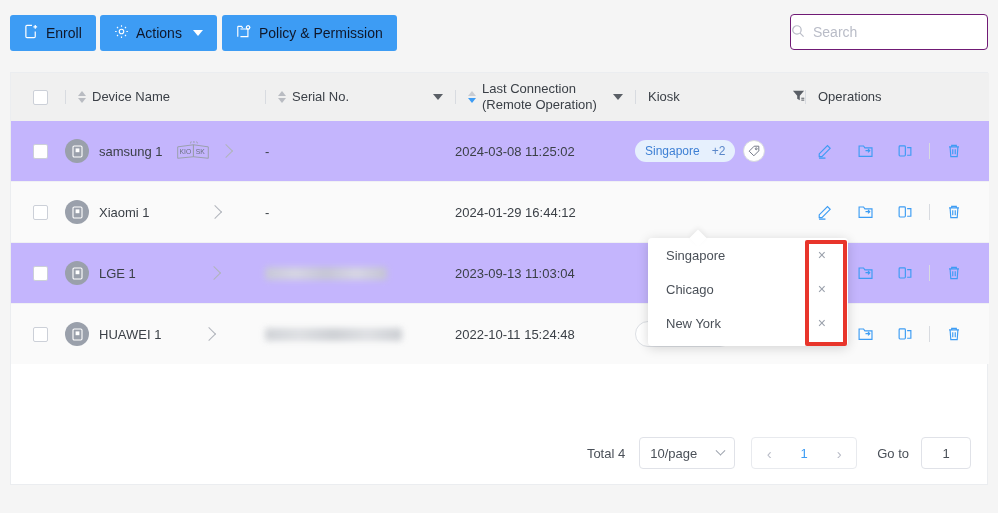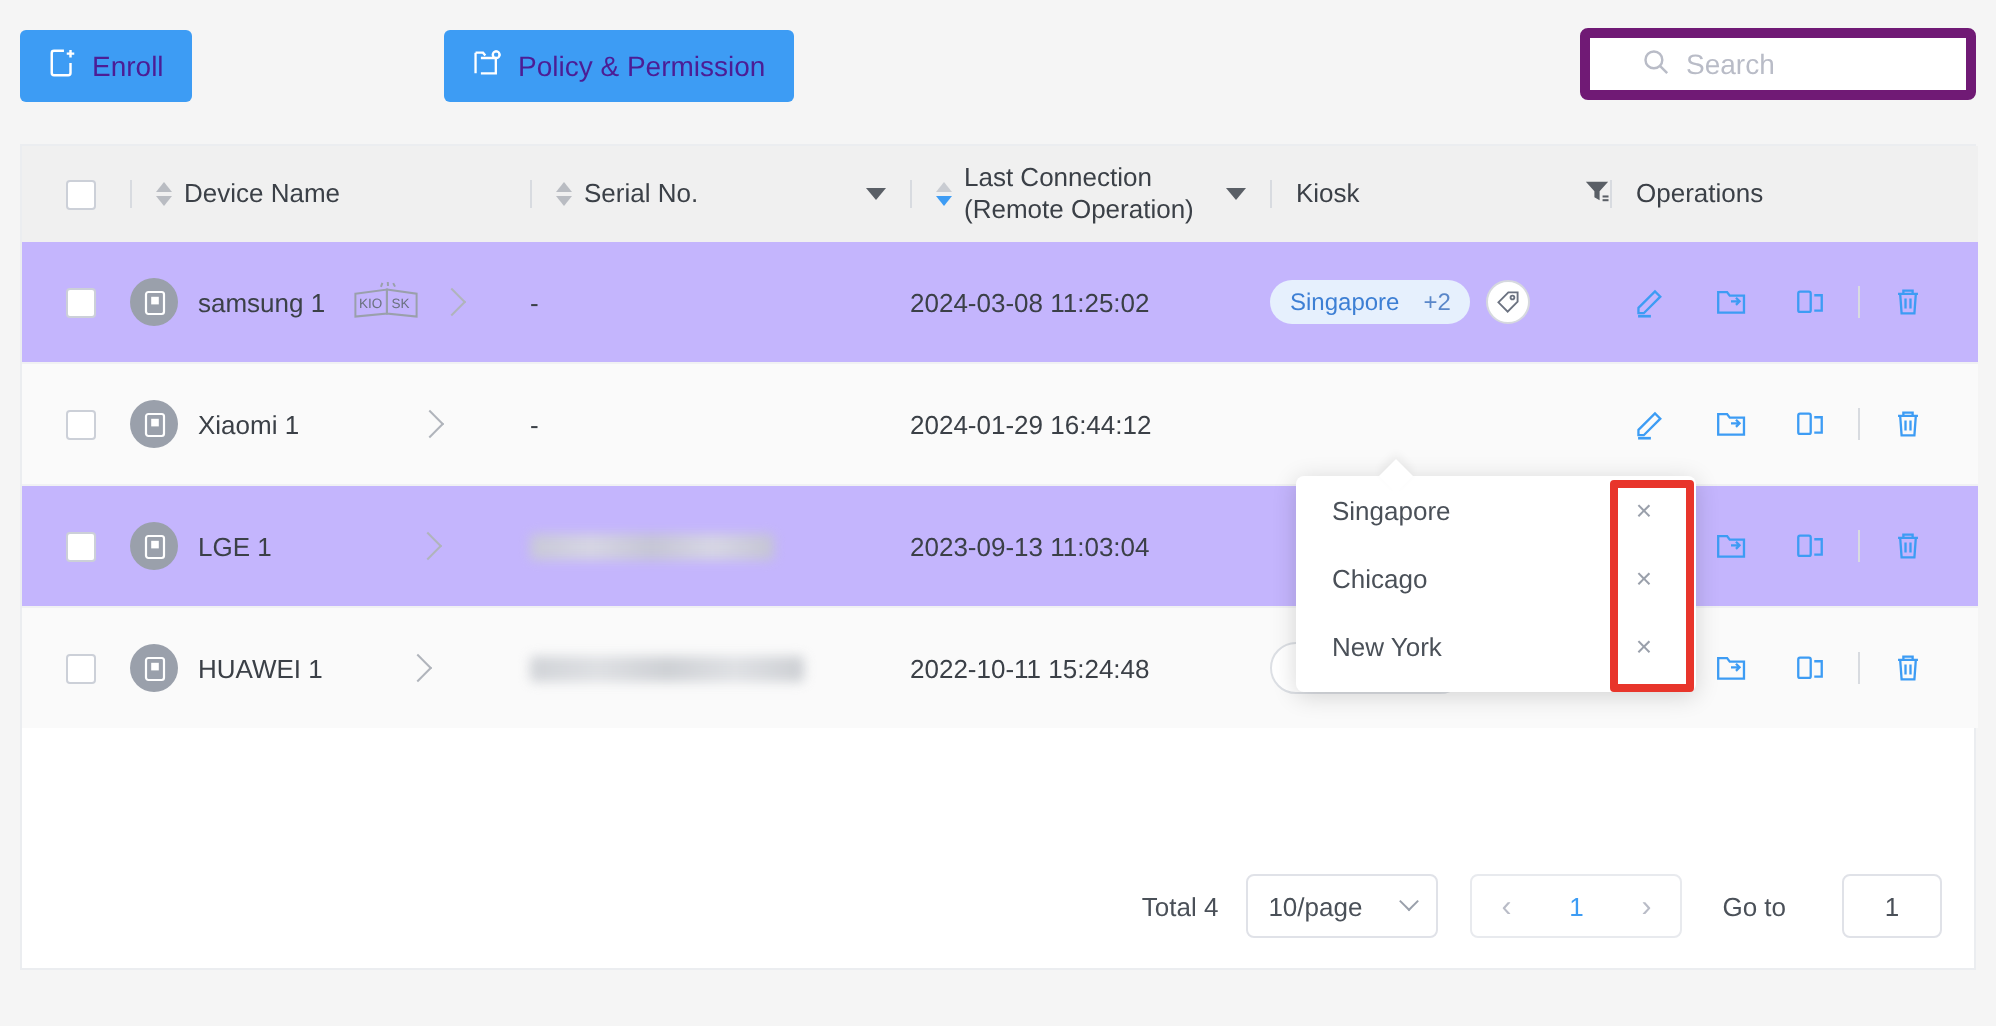"Enroll" .btn { color: #4c1d95 -> #0f172a }
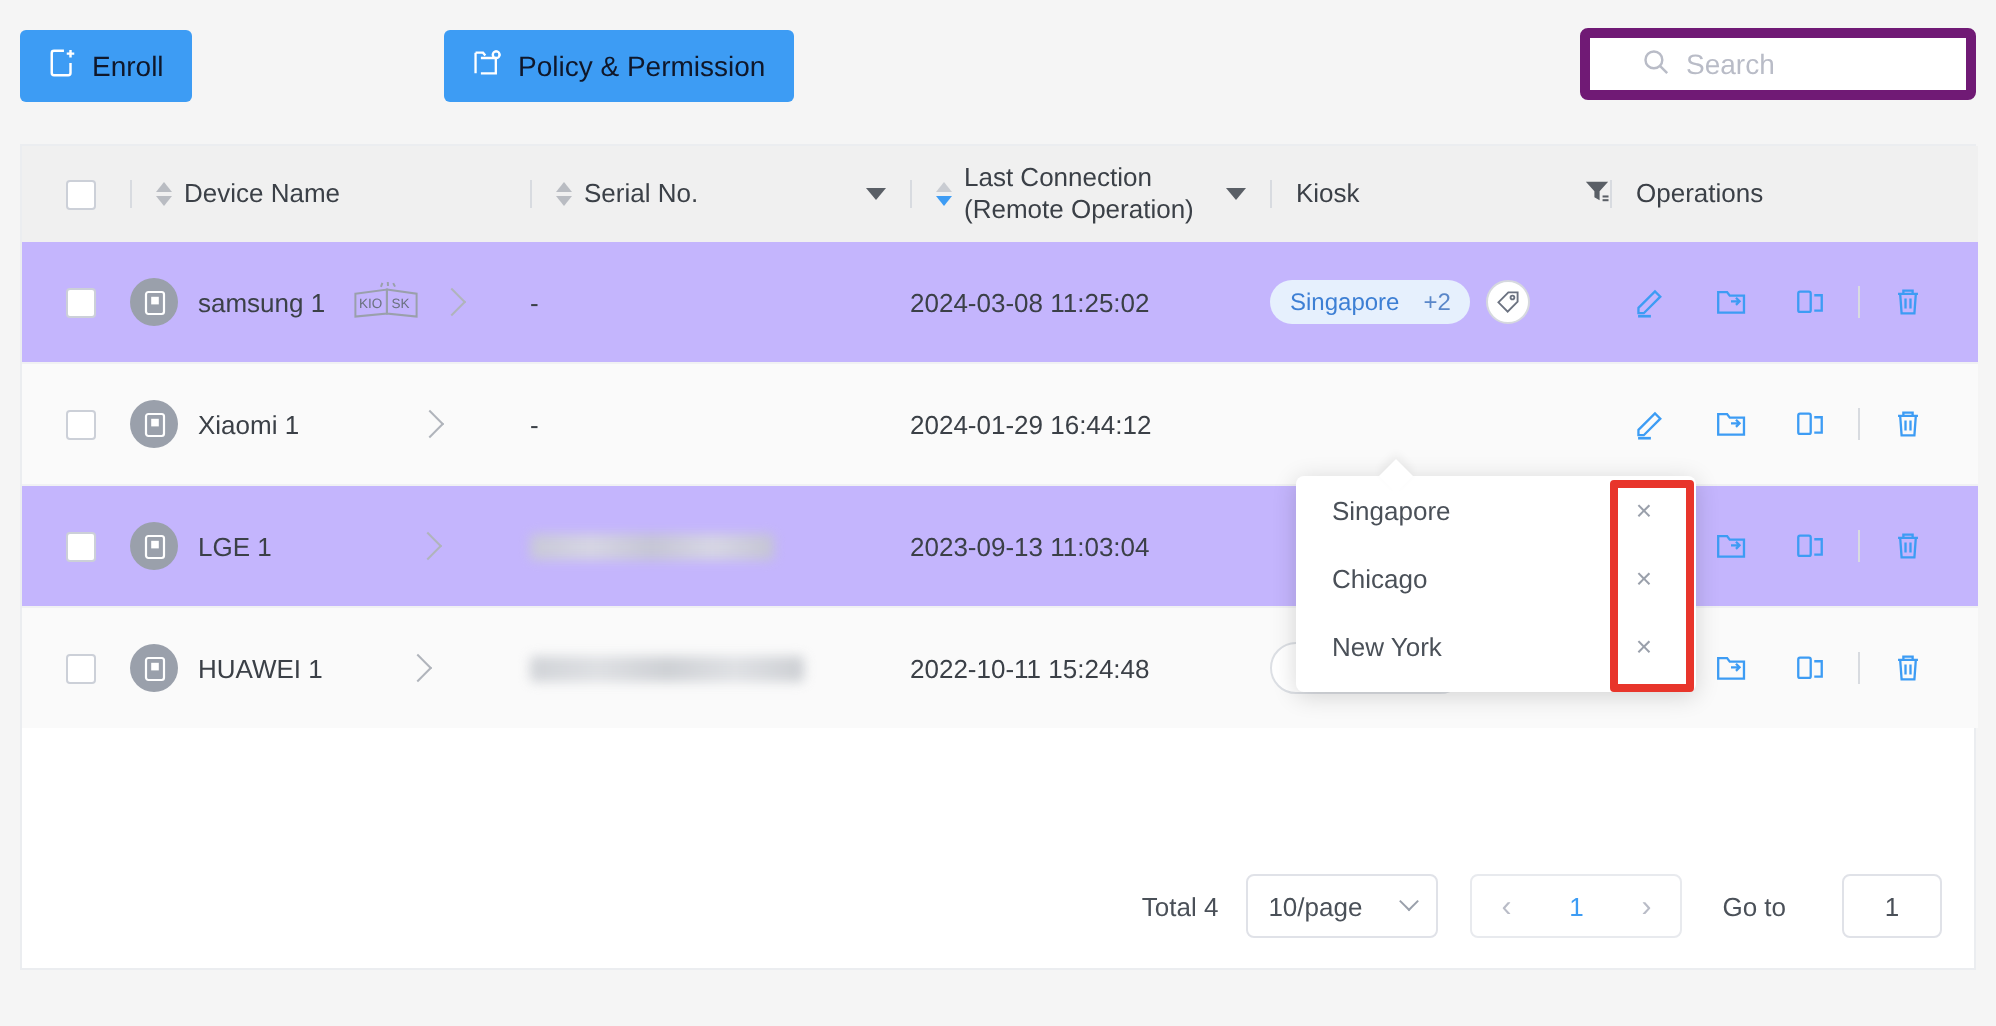"Actions" button.btn { html: none -> <button> <span> <svg> <circle></circle> <path></path> </svg> </span> <span>Actions</span> <span></span> </button> }
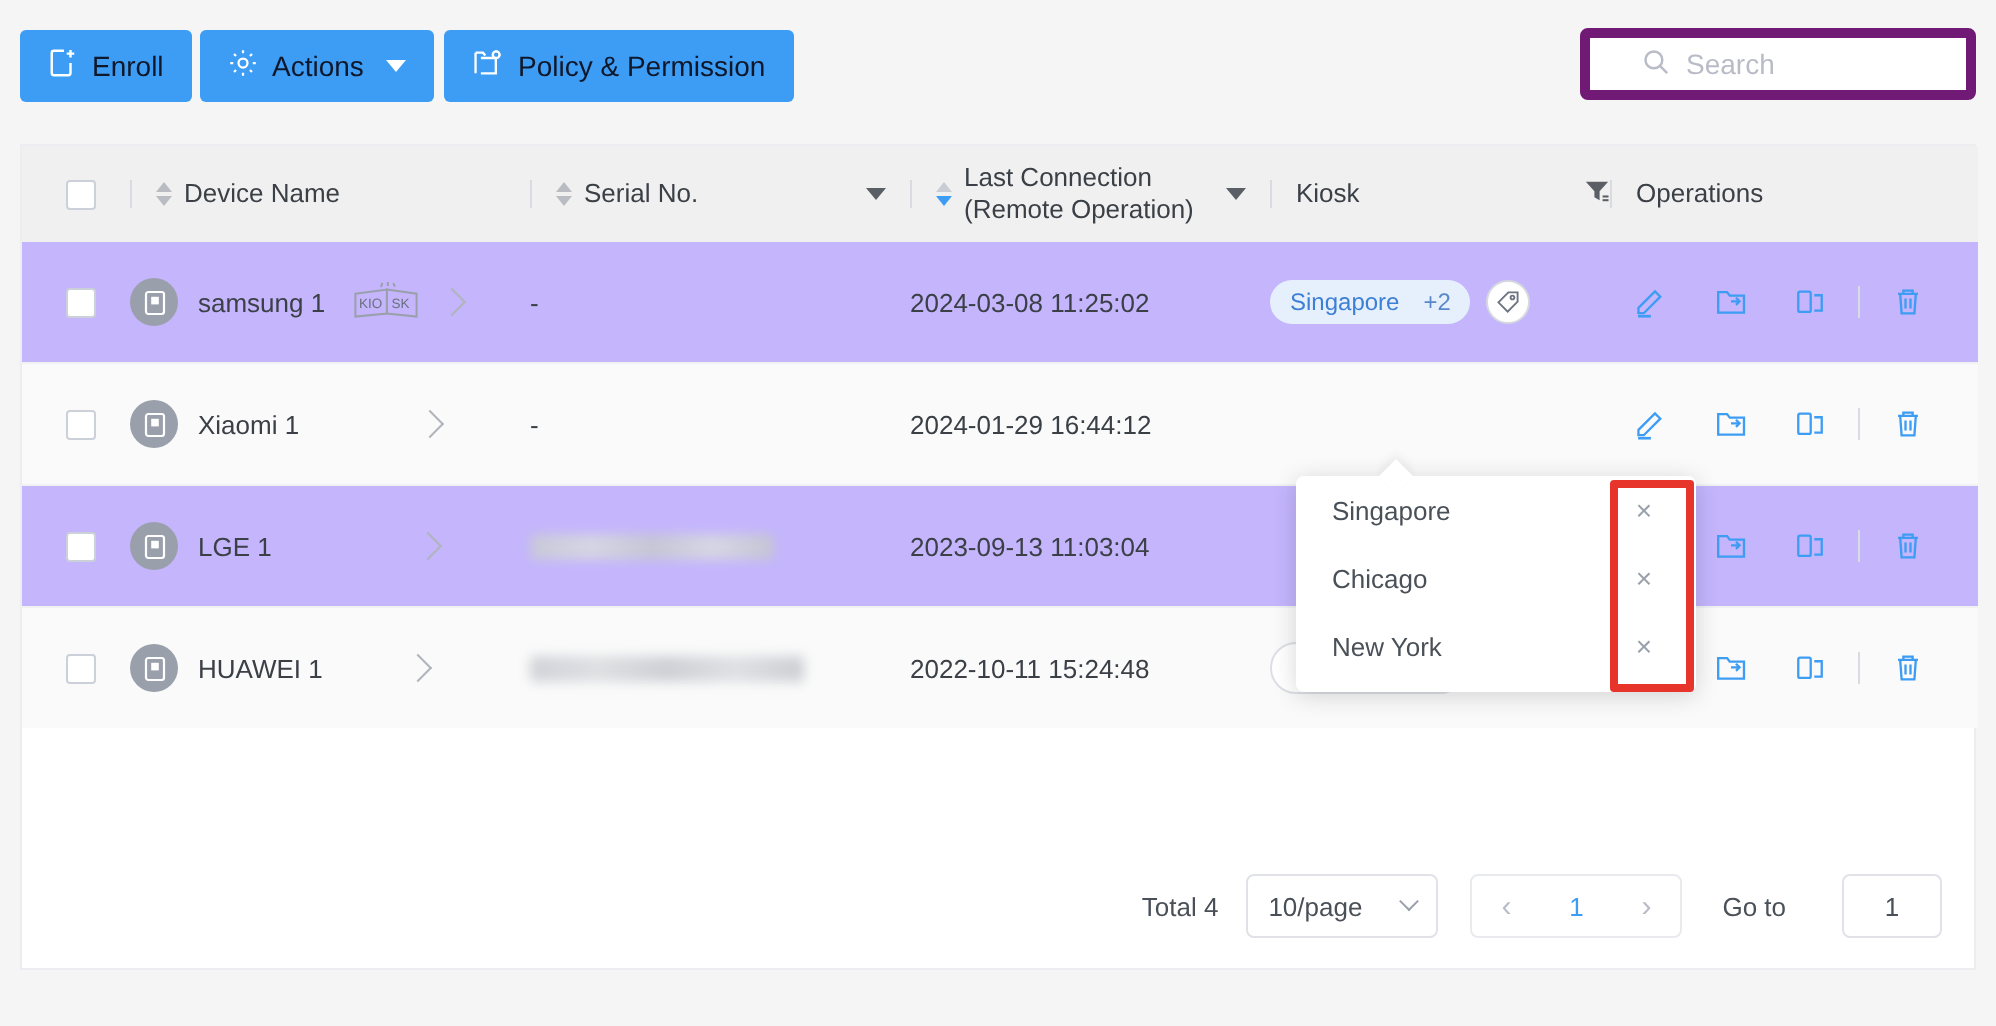"Search" .search-box { border: 5px solid #701a75 -> 1px solid #701a75; padding: 0 26px -> 0 0 }
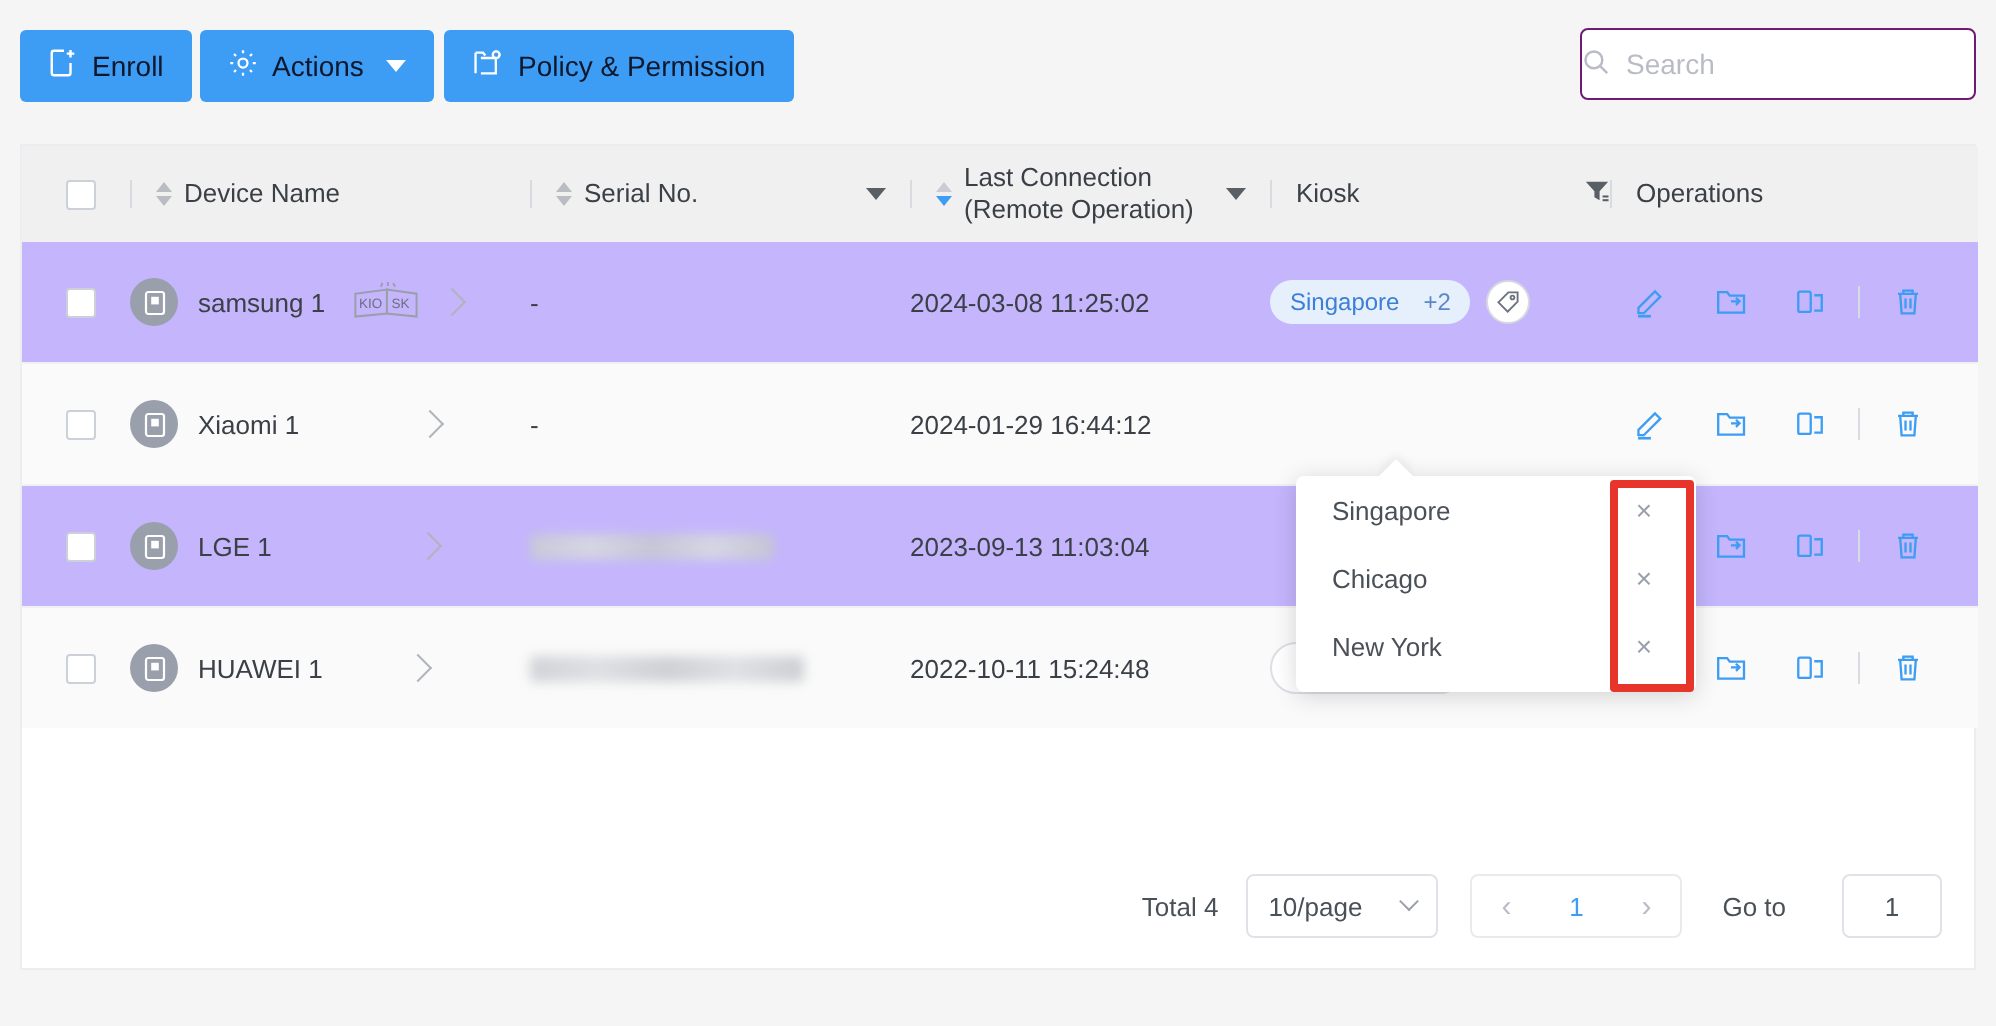"Go to" .goto { margin-right: 28px -> 12px }
